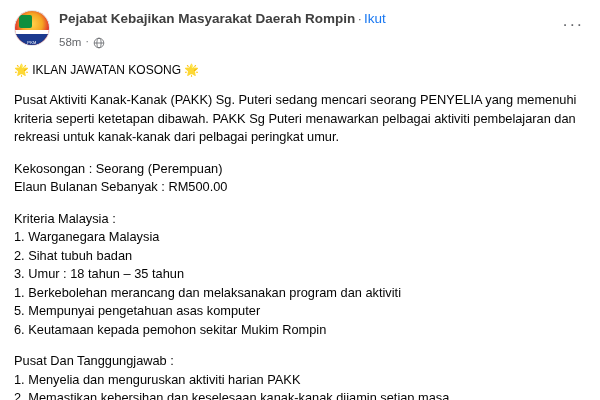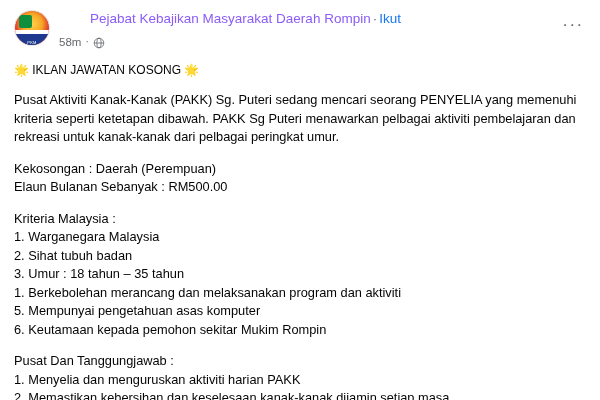"Pejabat Kebajikan Masyarakat Daerah" .page-name { color: #8b5cf6 -> #404040; font-weight: normal -> bold; margin-left: 31px -> none }
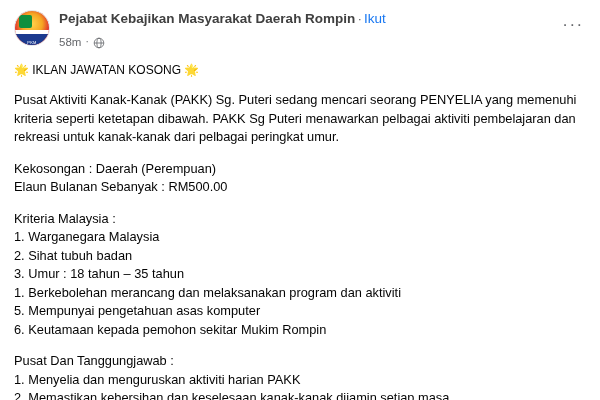"Kekosongan : Daerah (Perempuan)" div.list-line { text: Daerah -> Seorang }
